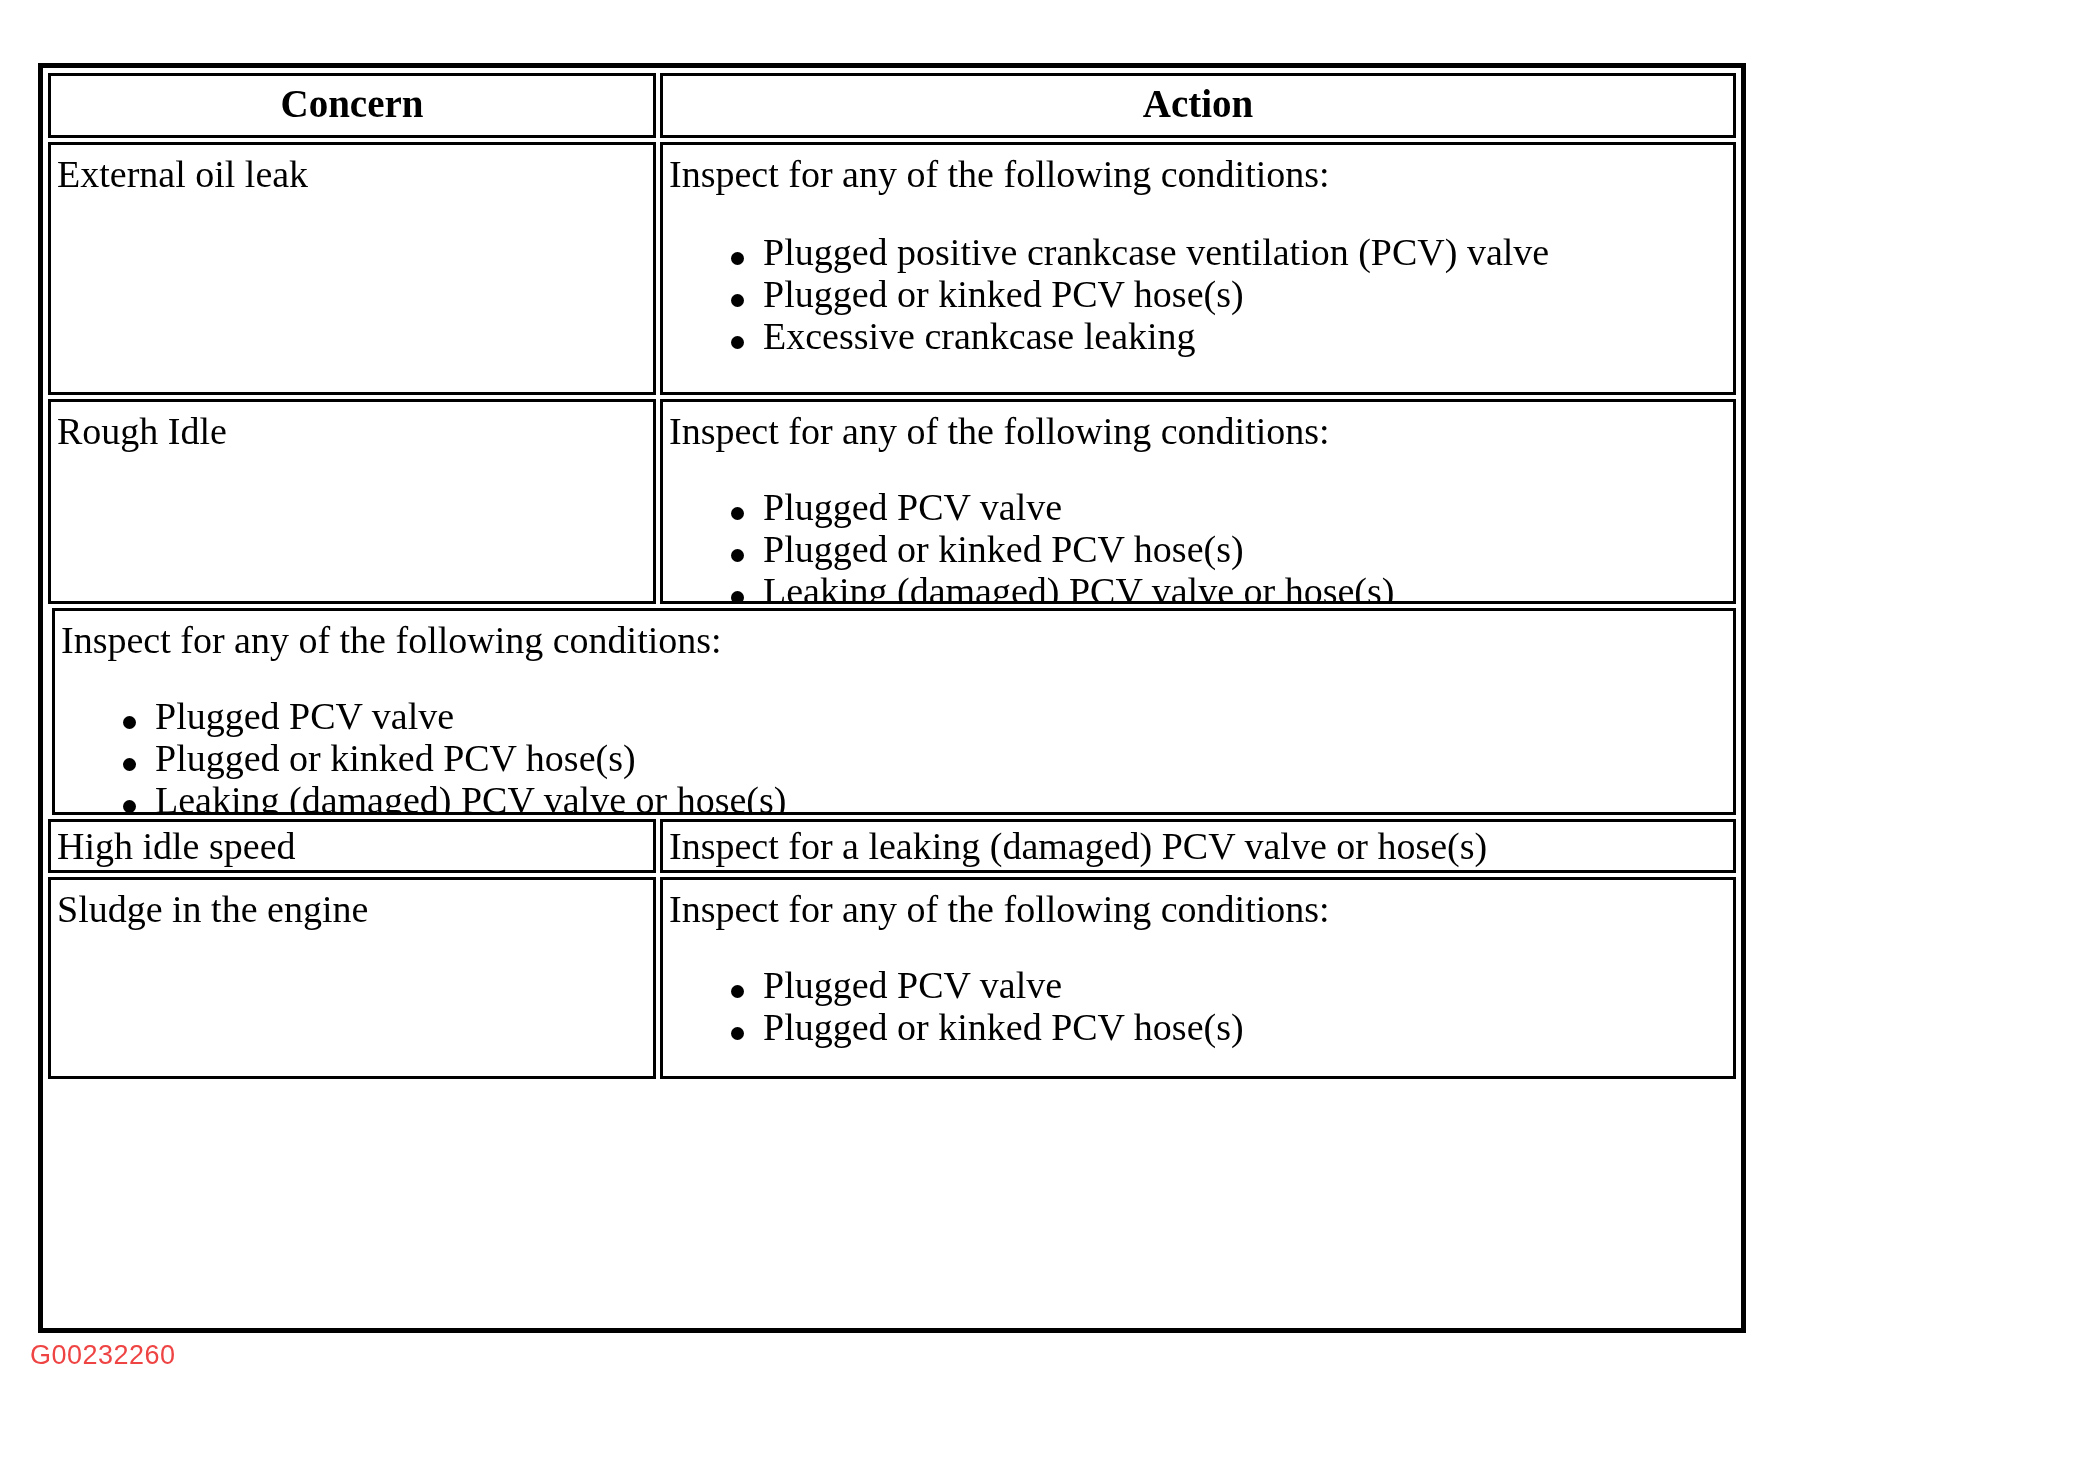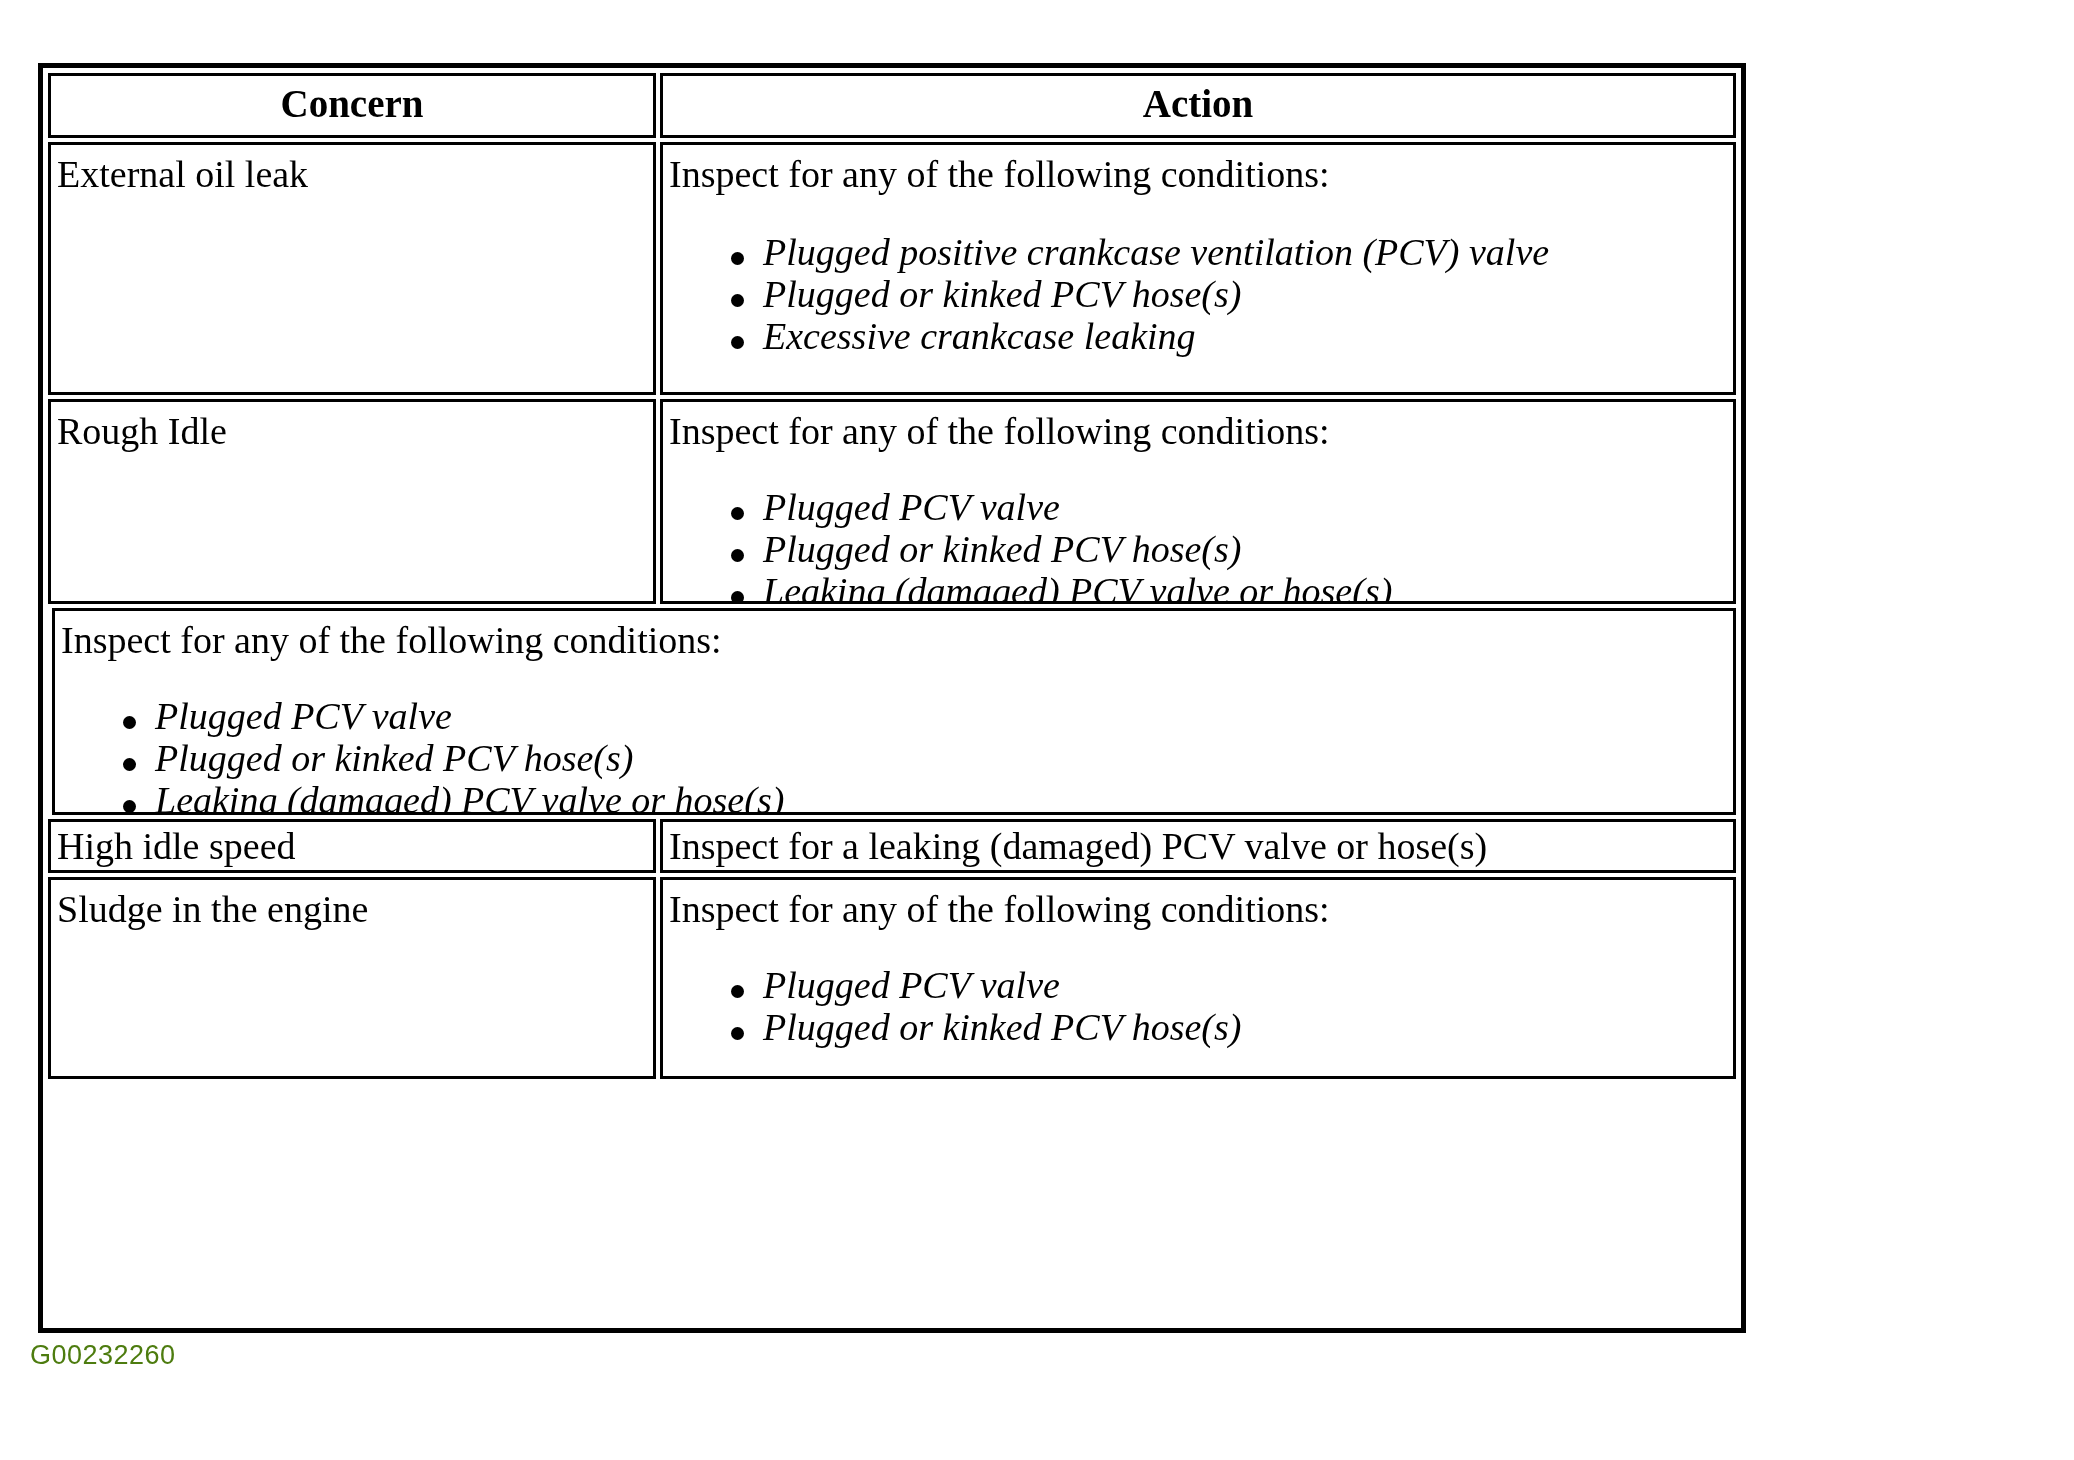"Plugged positive crankcase ventilation" ul.bullets li { font-style: italic -> none }
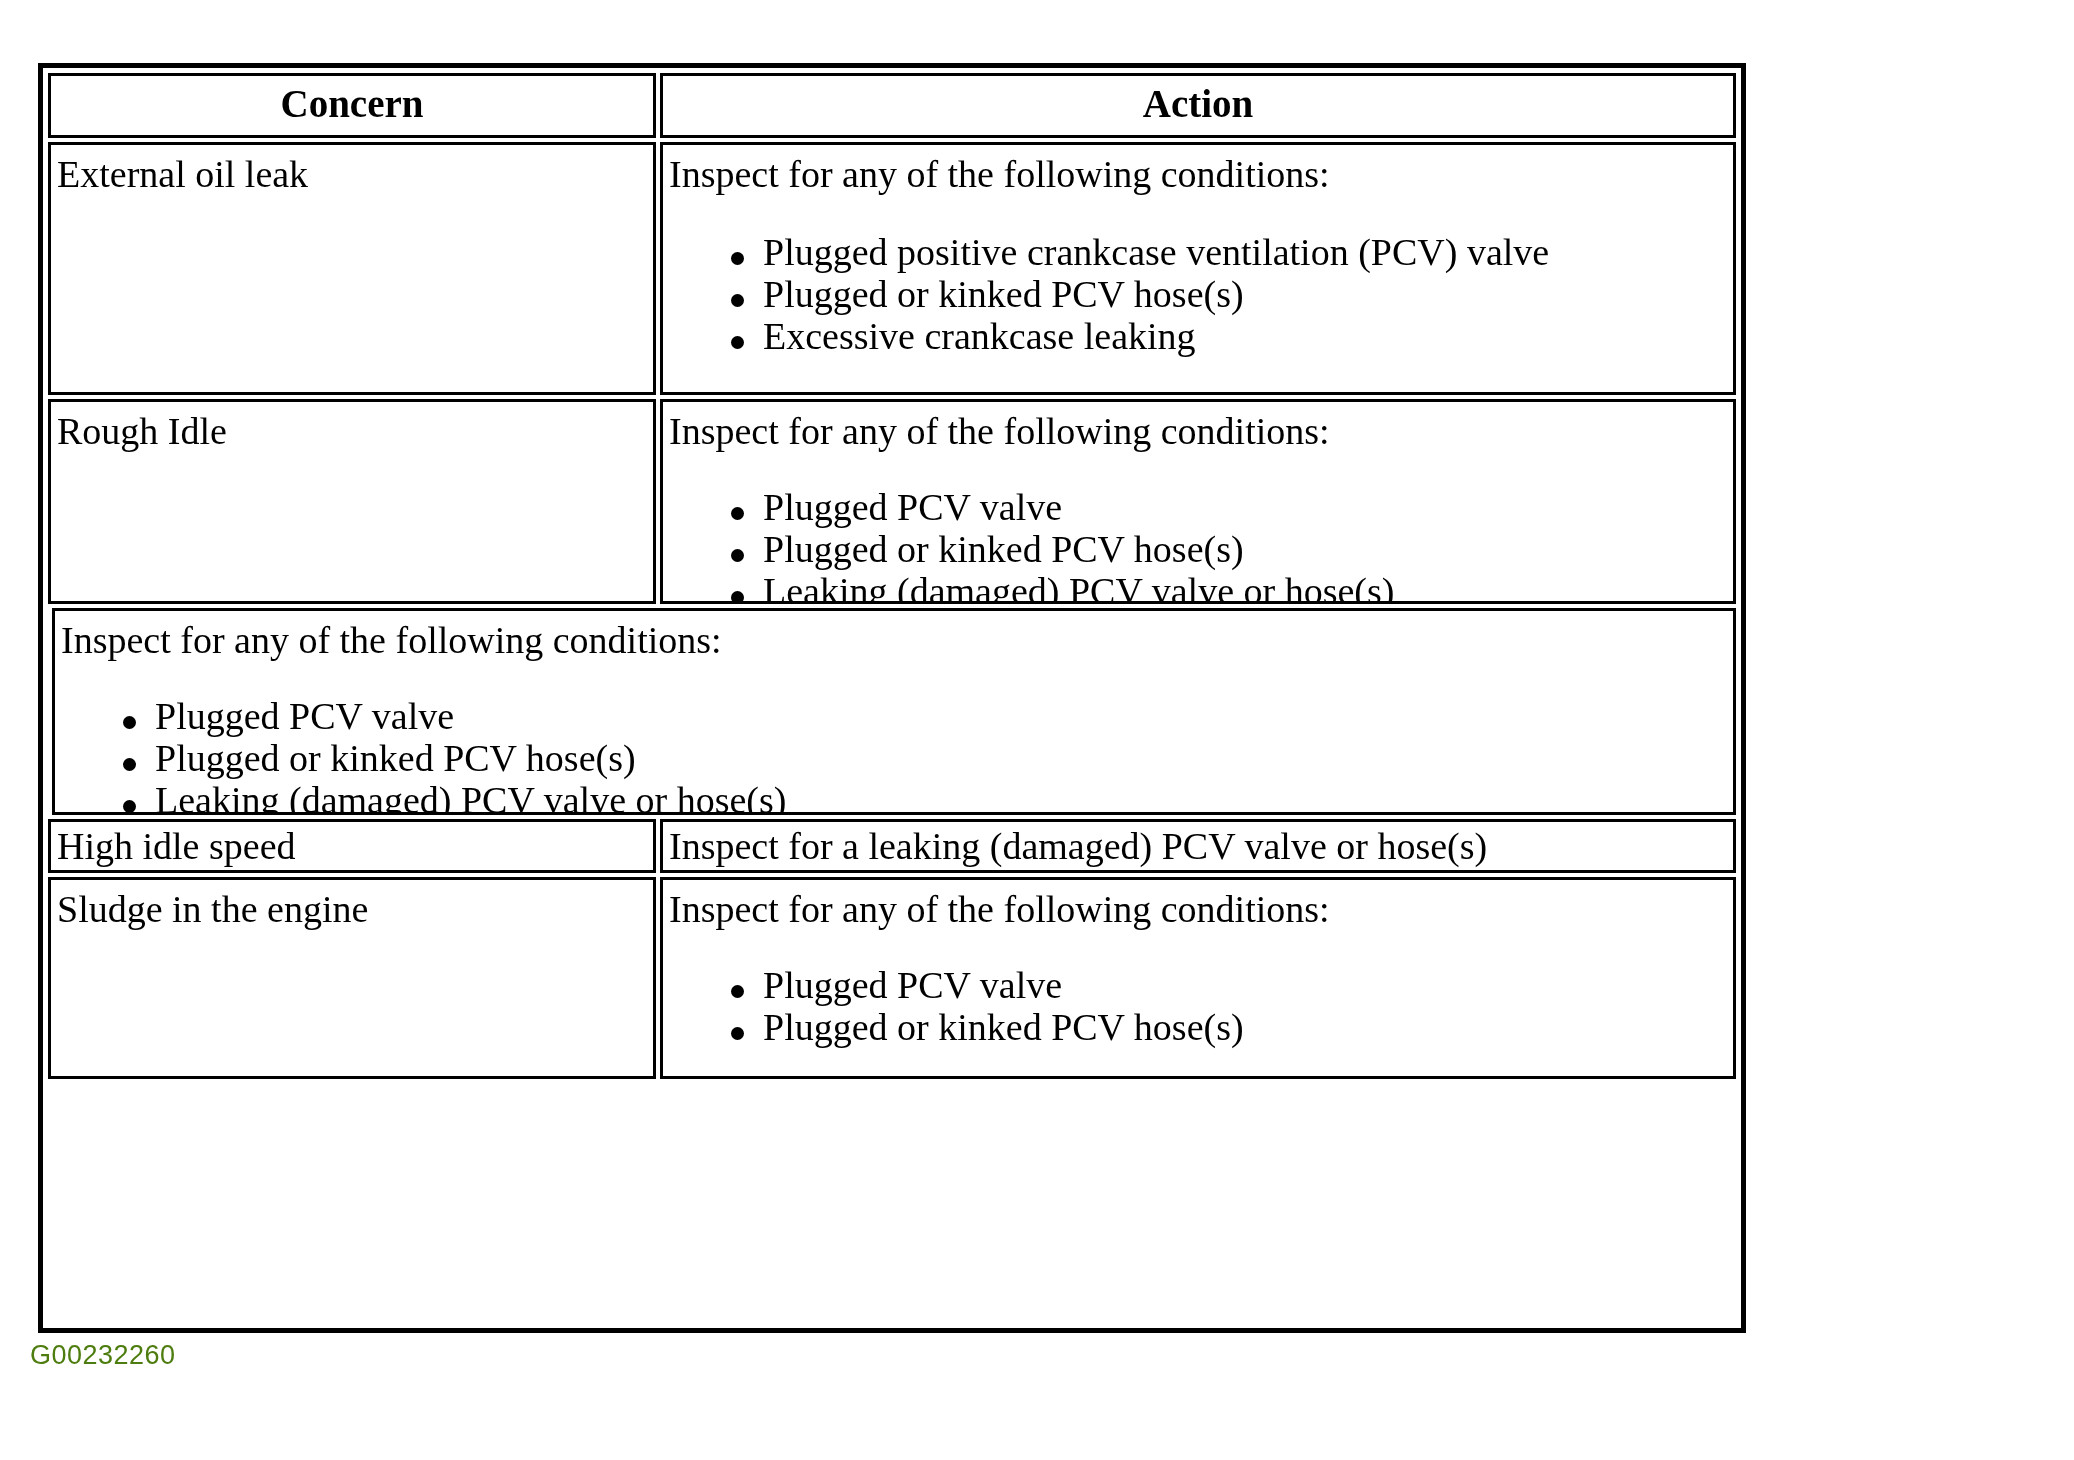"G00232260" #figure-id { color: #4d7c0f -> #ef4444 }
